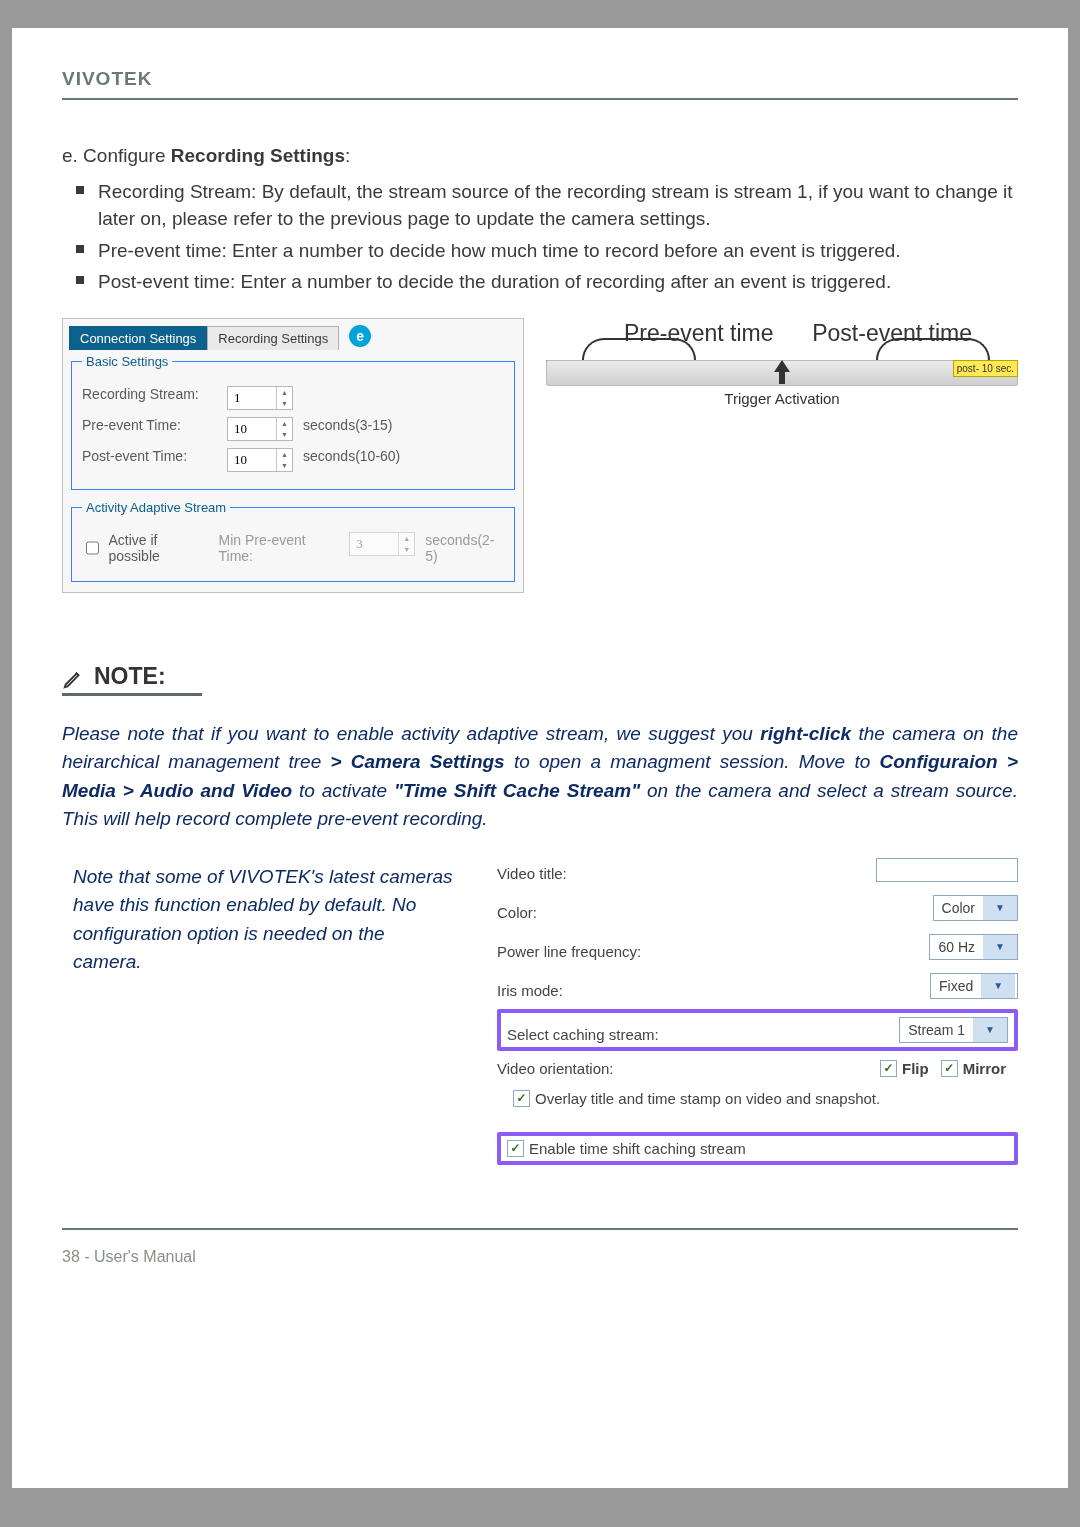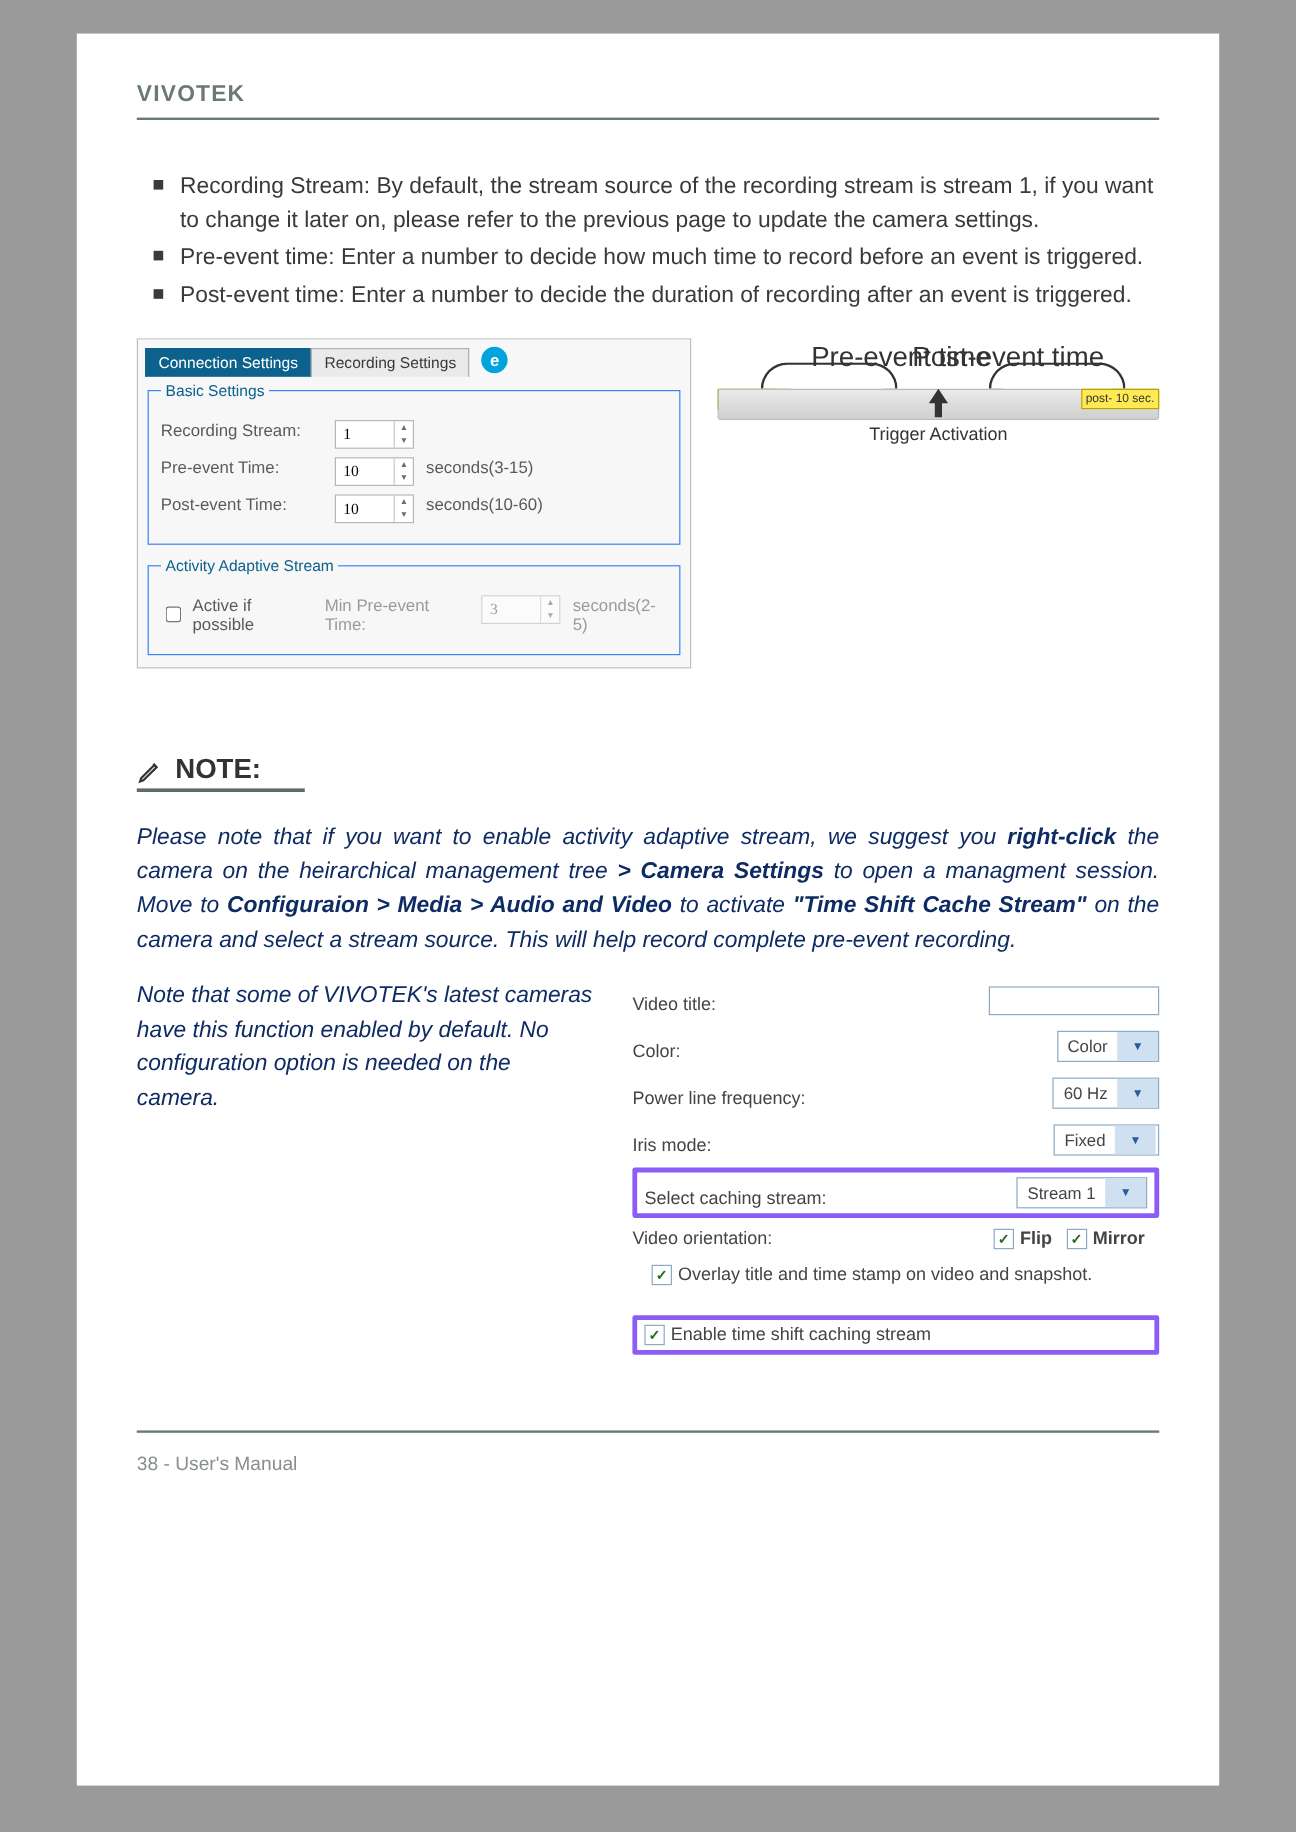"VIVOTEK" .page { width: 952px -> 1056px }
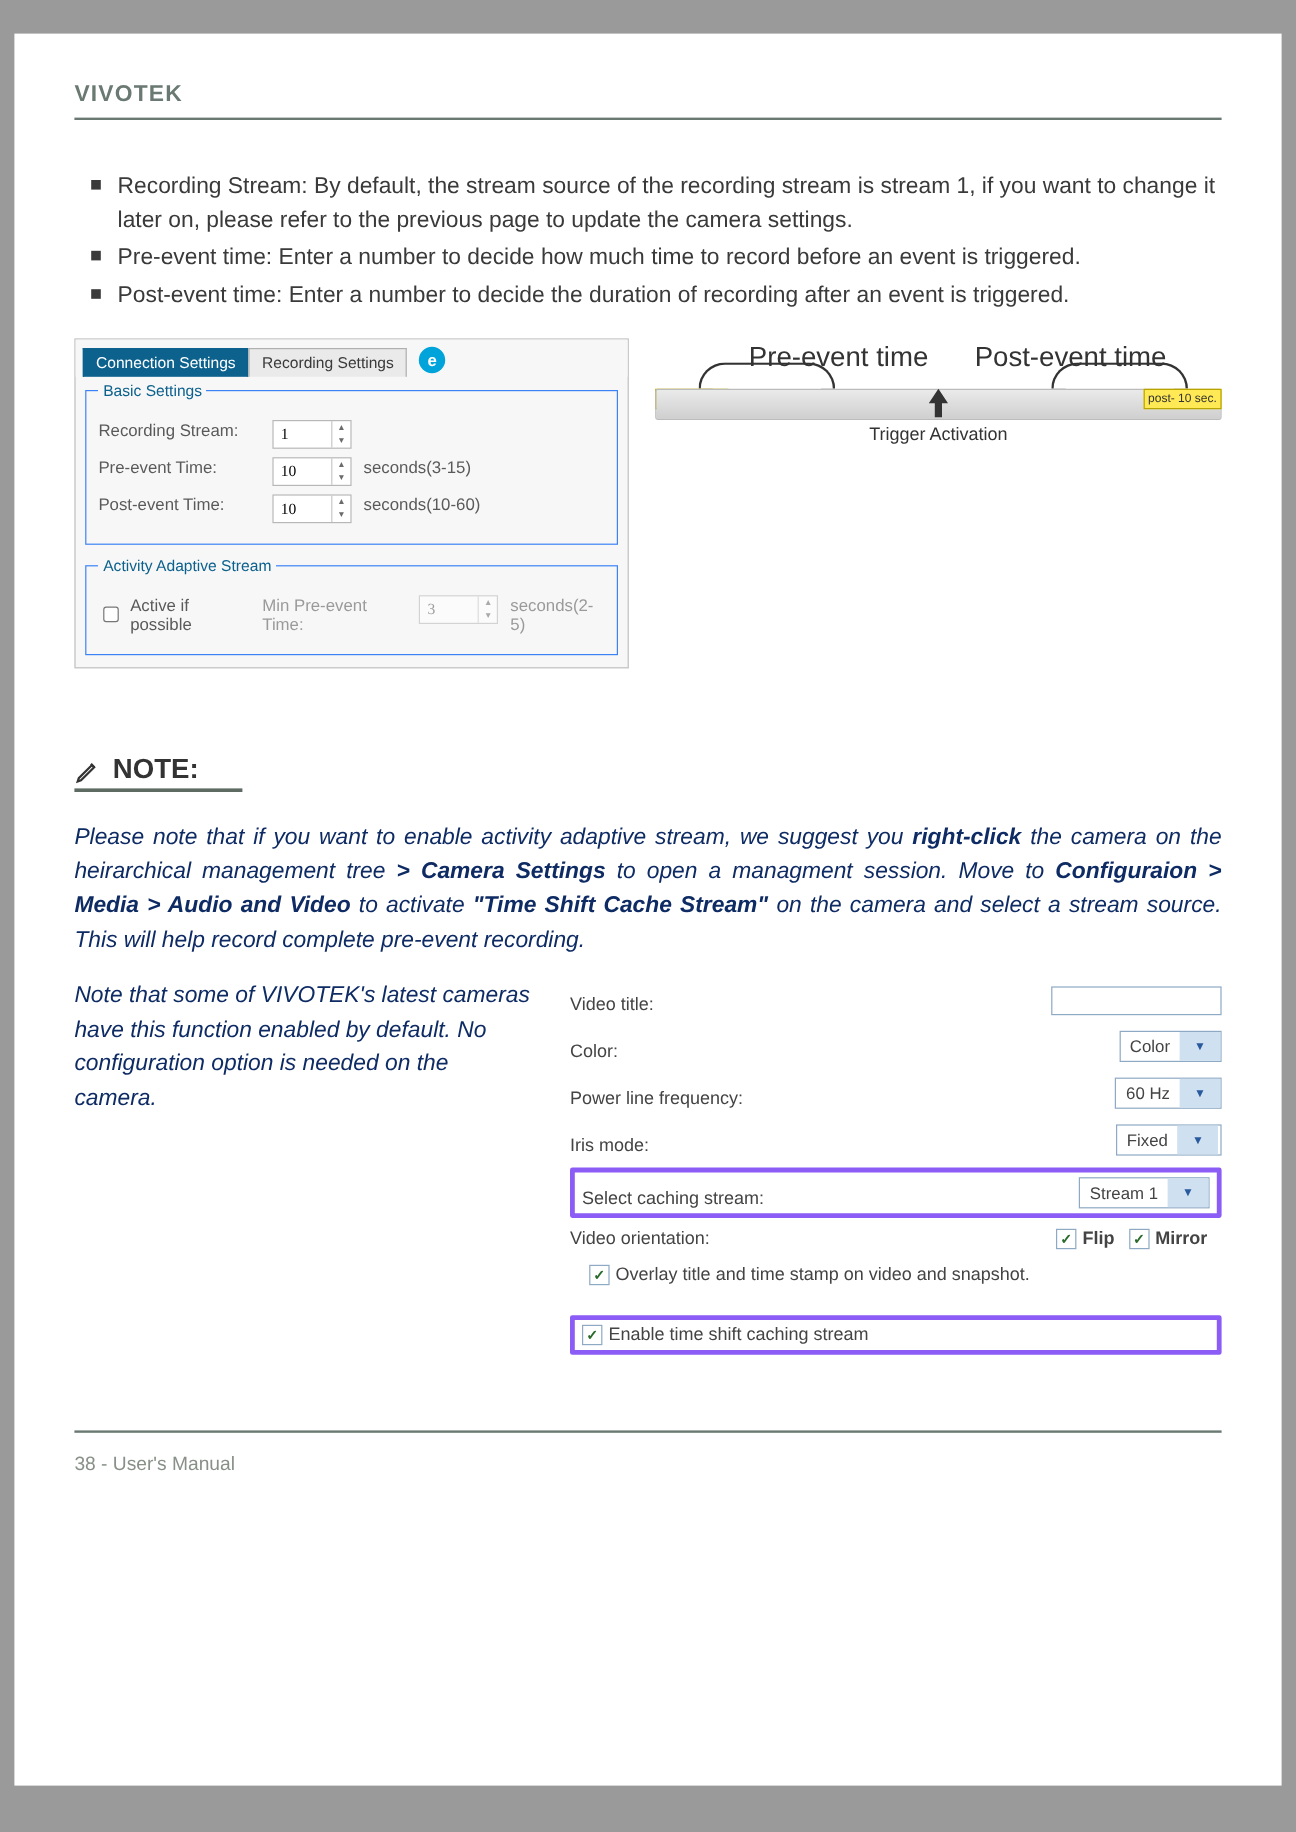"e. Configure Recording Settings:" div.body-text { html: none -> <div> <span>e. Configure </span><b>Recording Settings</b><span>:</span> </div> }
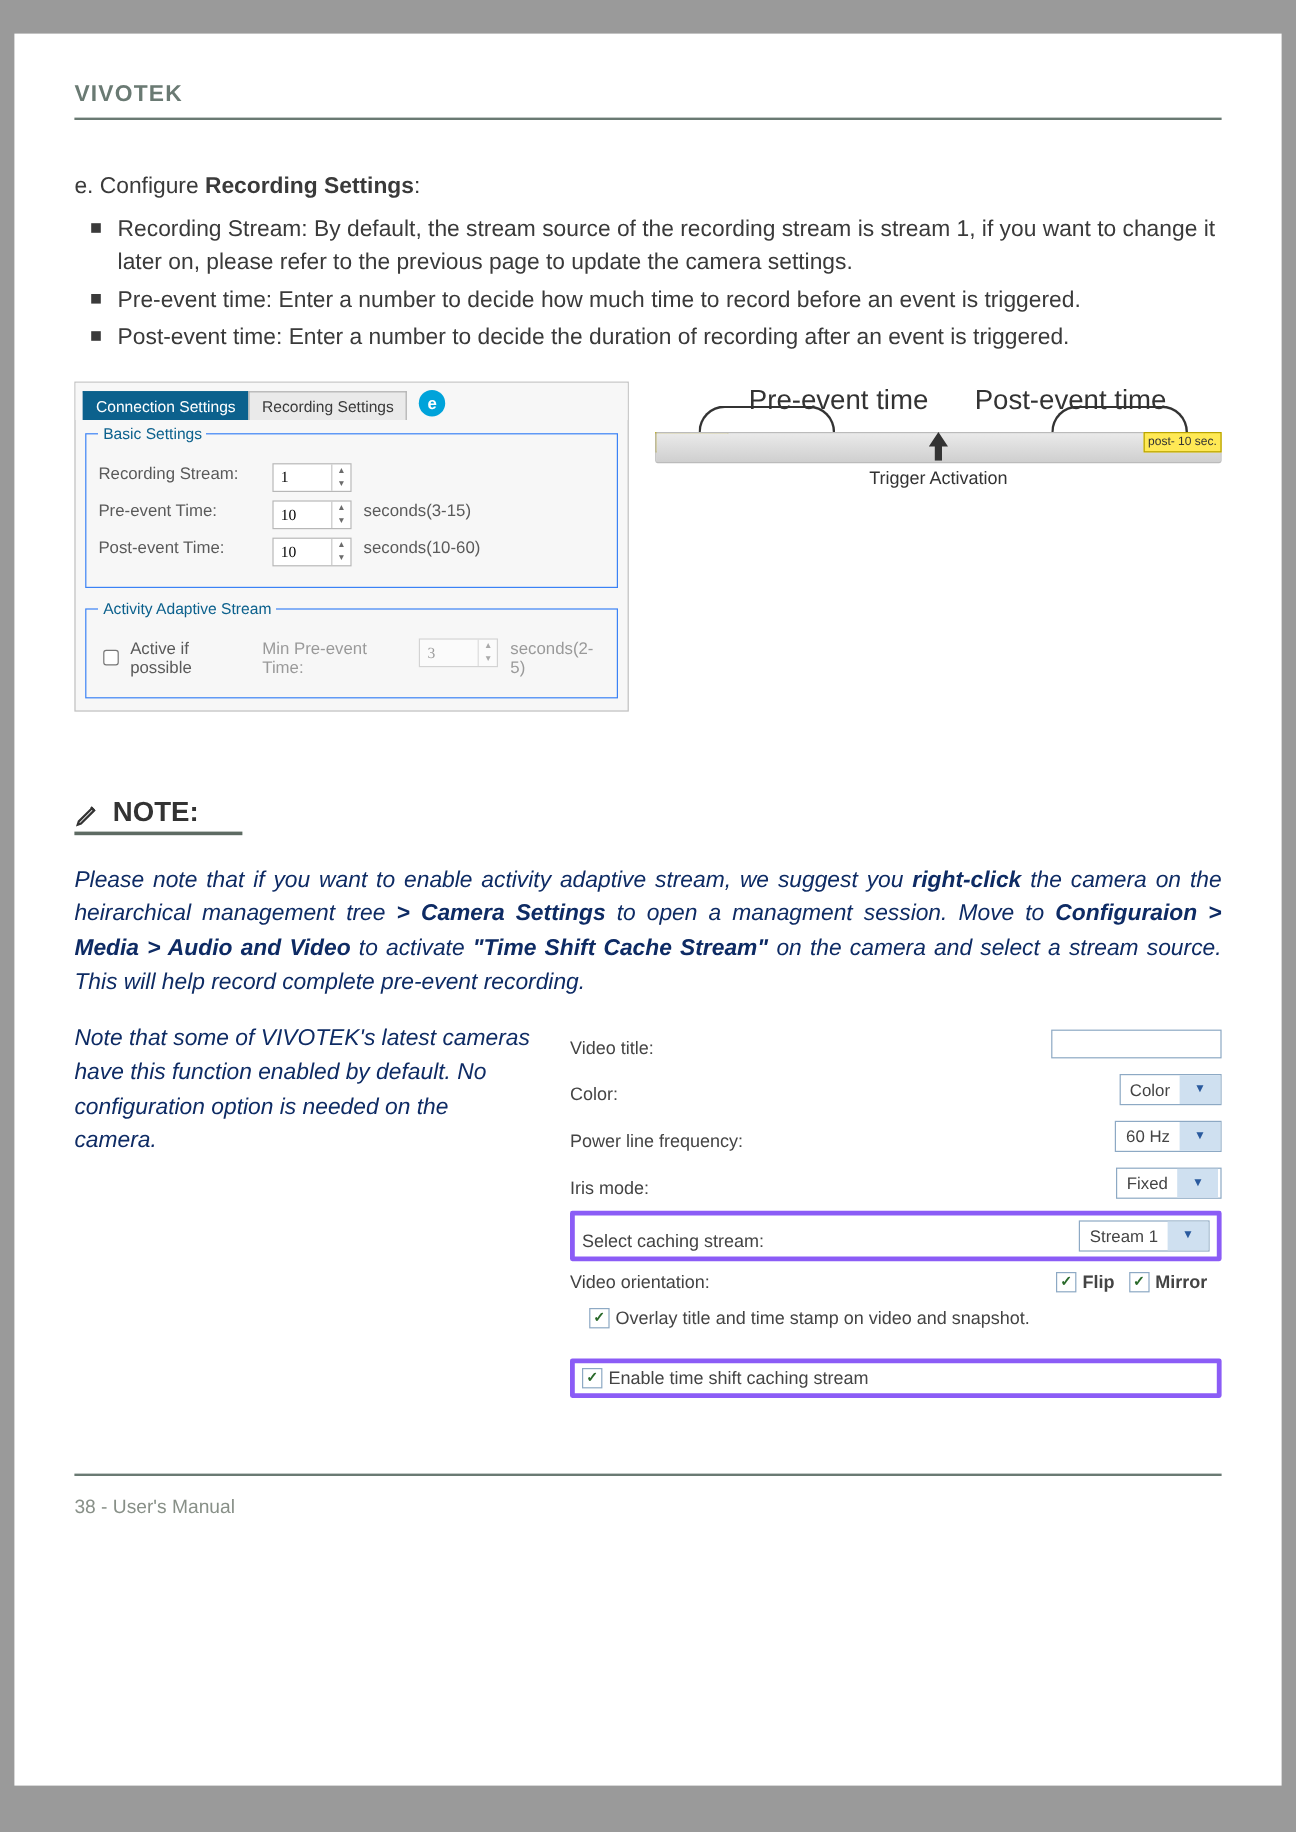"Note that some of VIVOTEK's" div.lefttext { margin: 0 -> 11px }
